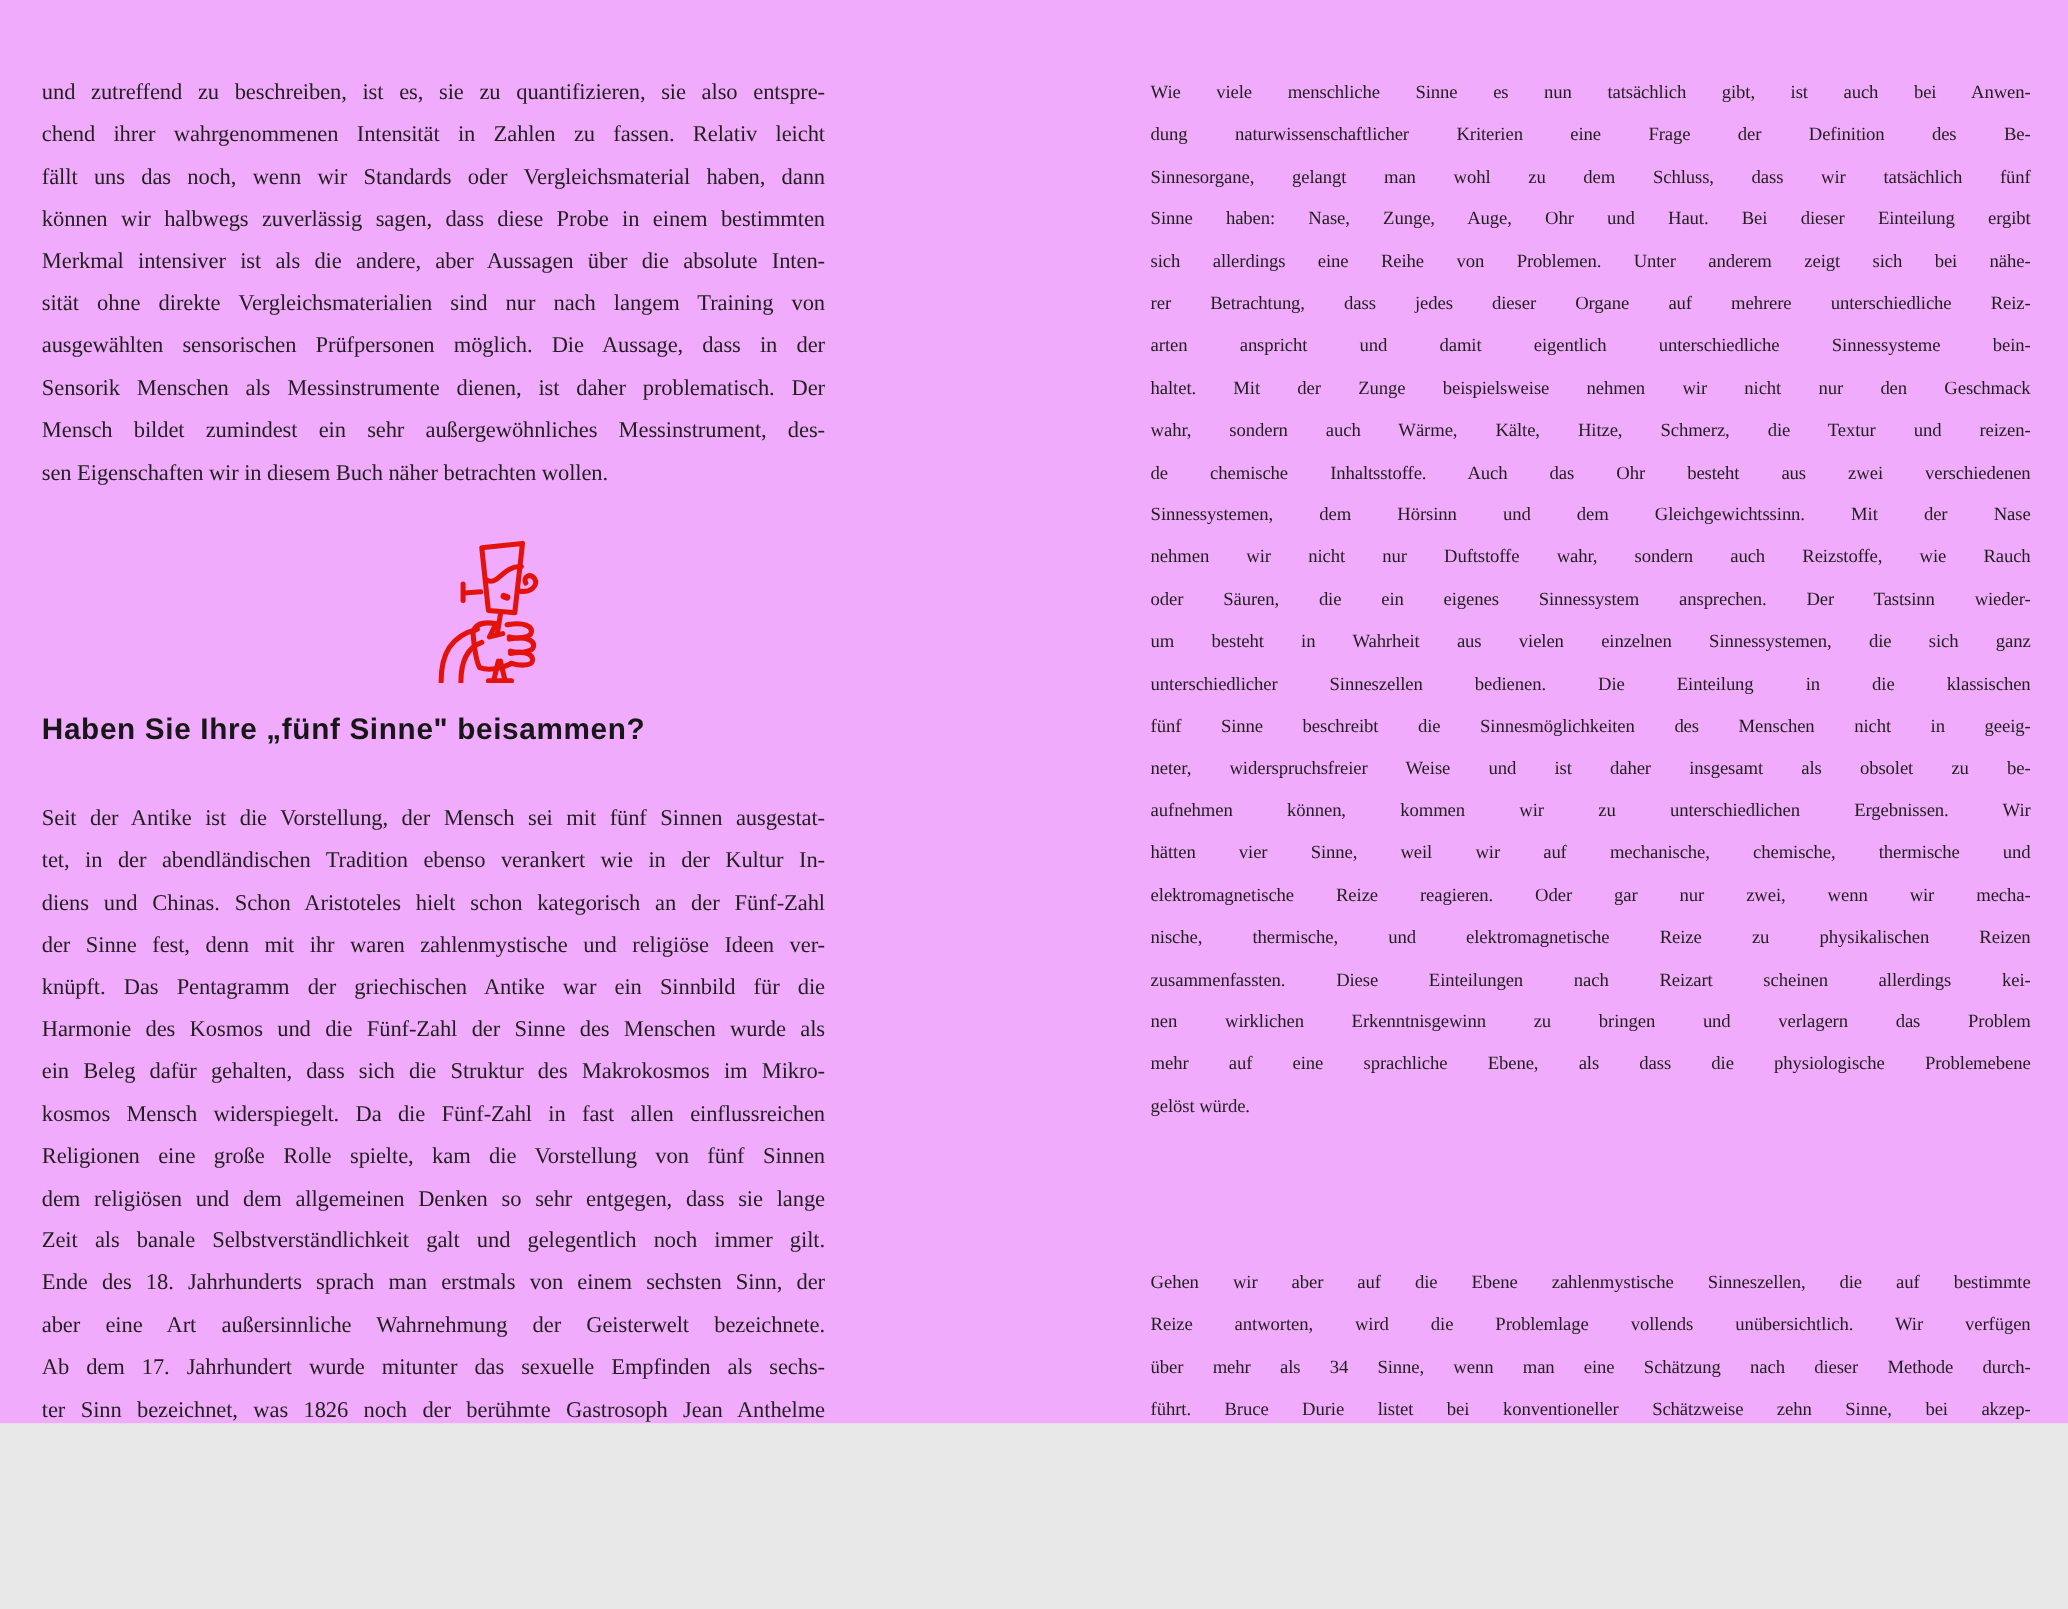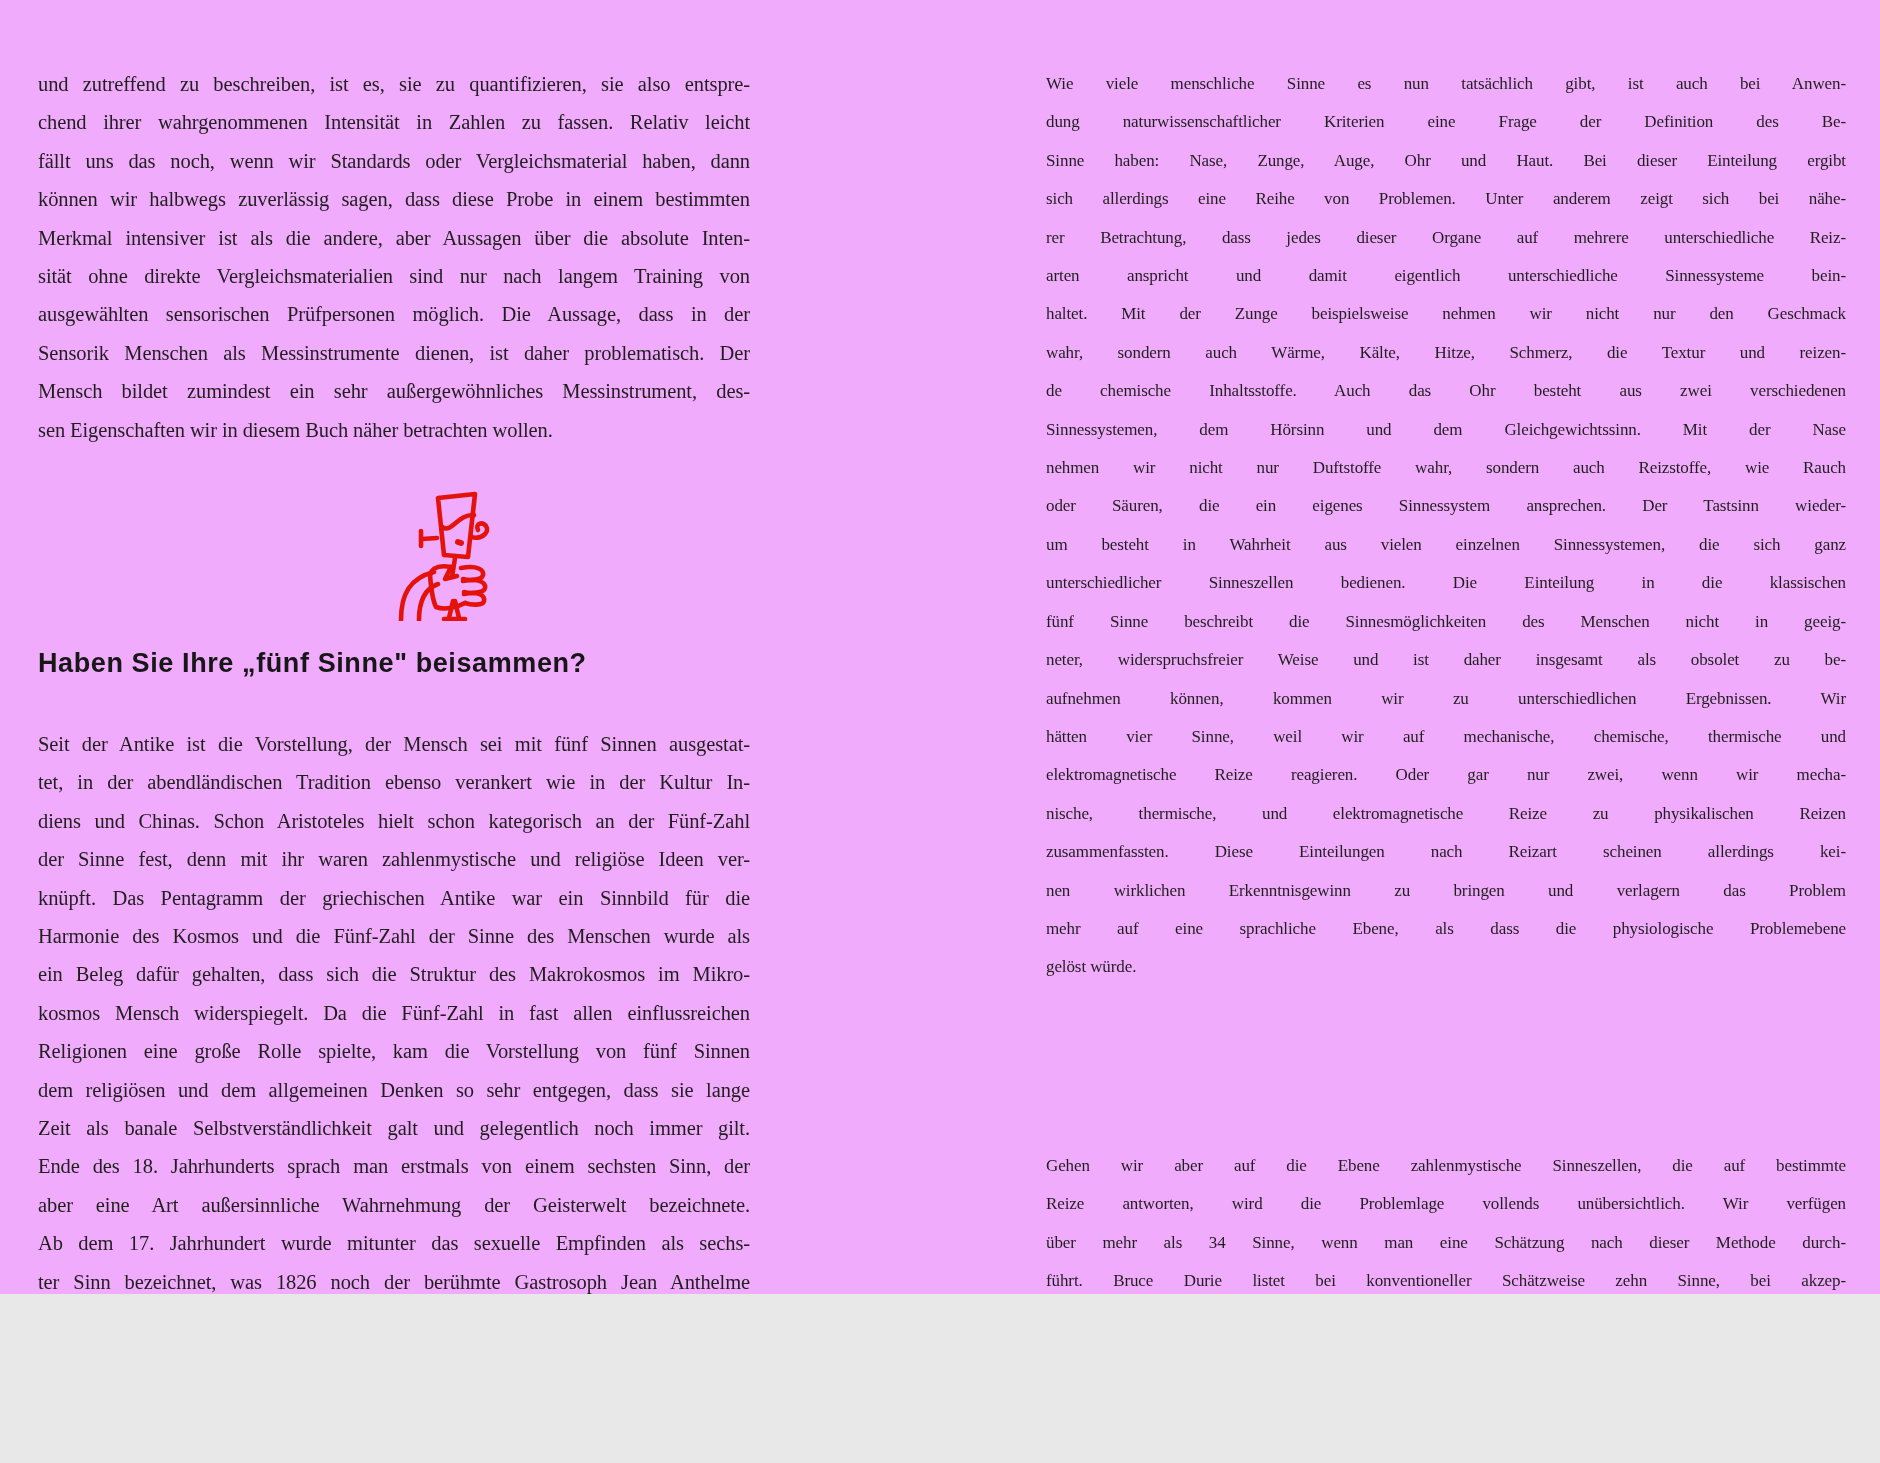"Sinnesorgane, gelangt man wohl zu" div.bookline { html: none -> <div>Sinnesorgane, gelangt man wohl zu dem Schluss, dass wir tatsächlich fünf</div> }
